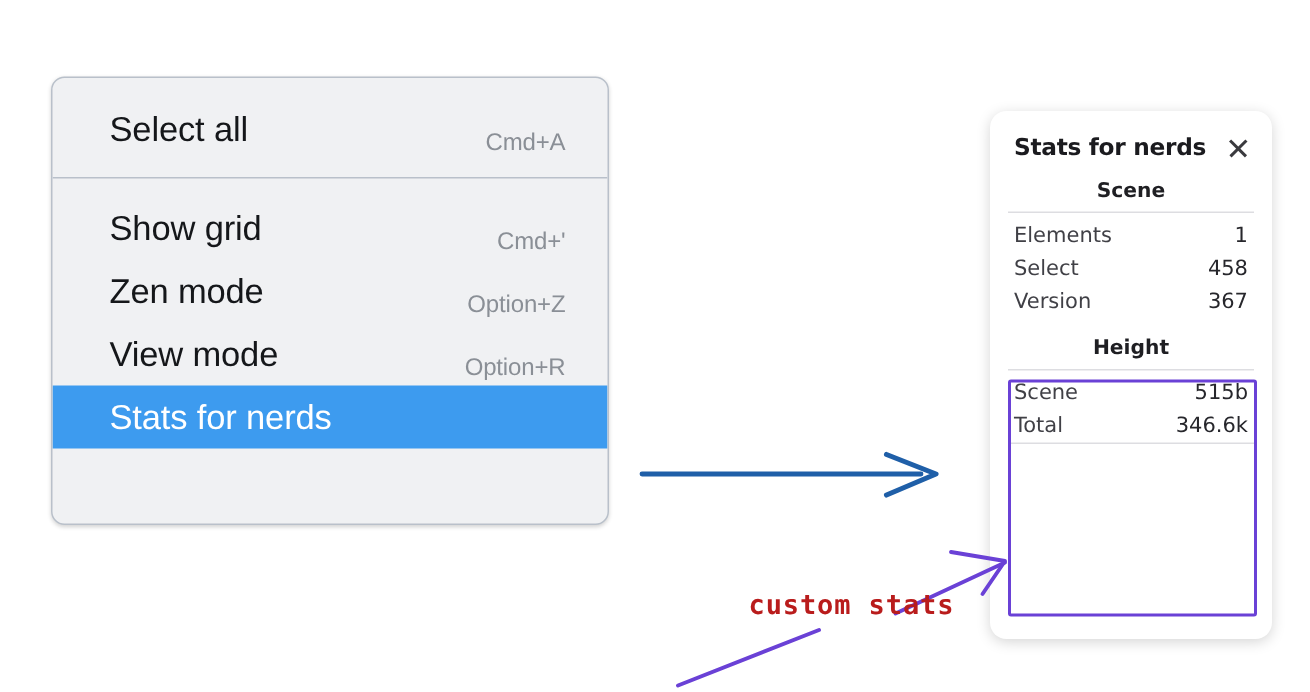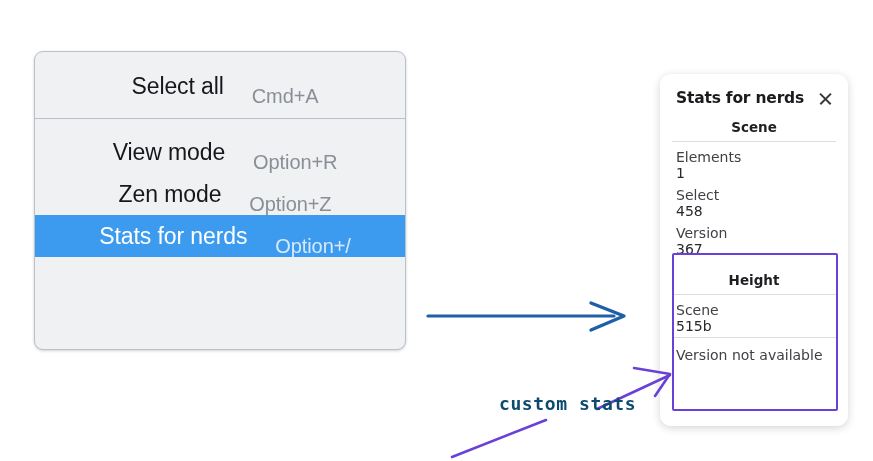"Select all" .menu-item { justify-content: center -> space-between }
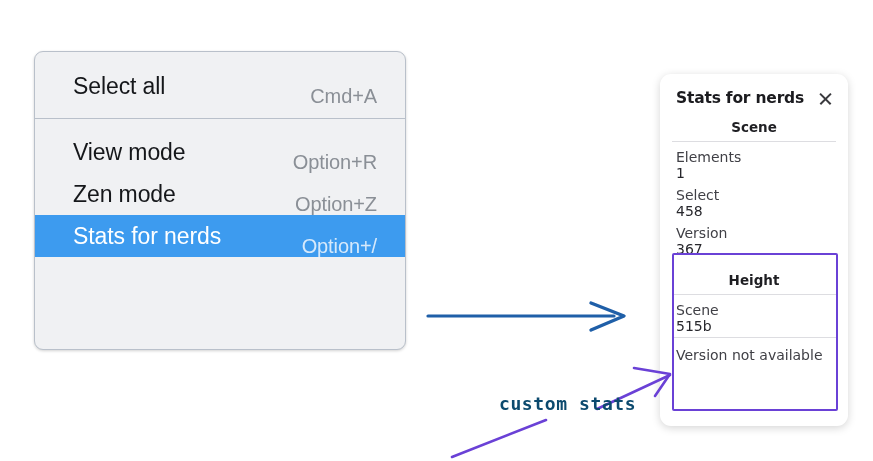"Cmd+A" .menu-item .mi-shortcut { font-size: 20px -> 16px }
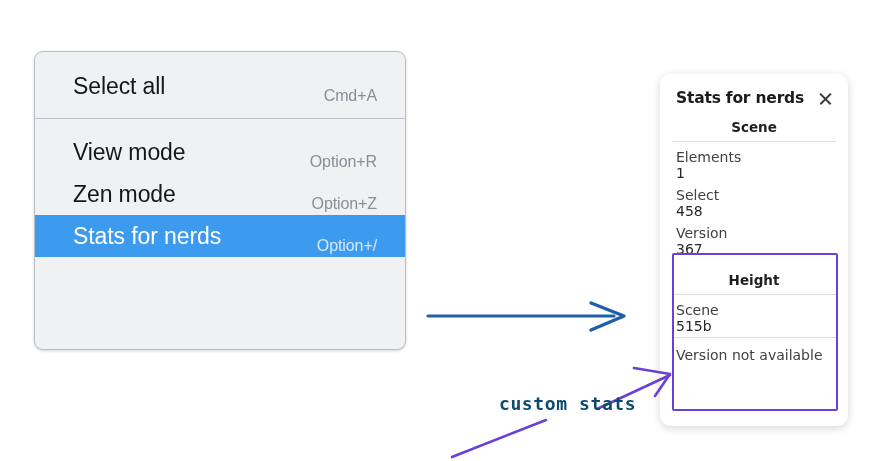"Show grid" div.menu-item { html: none -> <div> <span>Show grid</span> <span>Cmd+'</span> </div> }
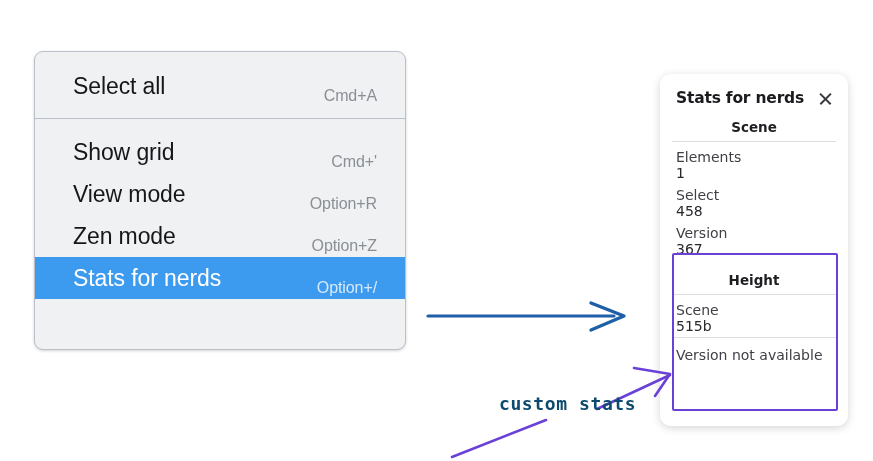"Elements" .sp-row { flex-direction: column -> none }
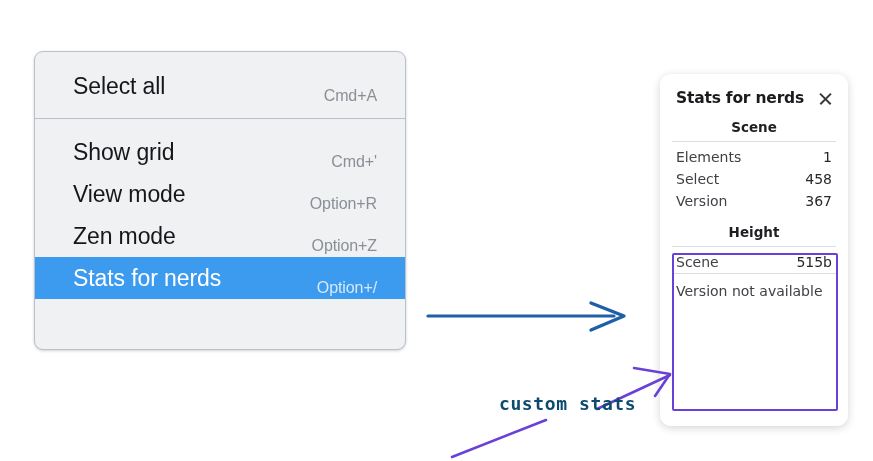"View mode" div.menu-item { order: before "Zen mode" -> after "Zen mode" }
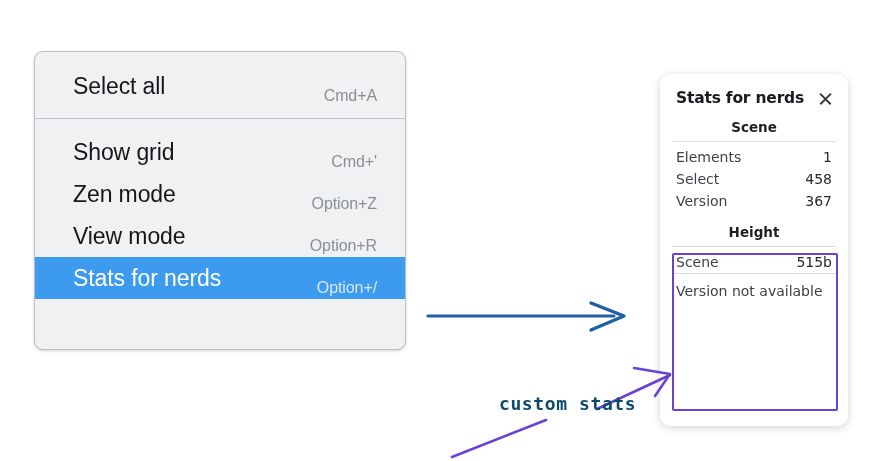"Option+/" span.mi-shortcut { html: <span>Option+/</span> -> none }
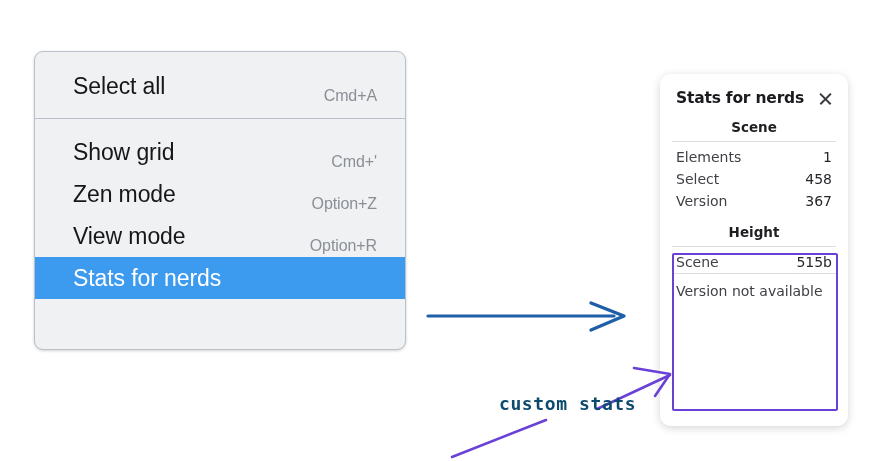"Total" div.sp-row { html: none -> <div> <span>Total</span> <span>346.6k</span> </div> }
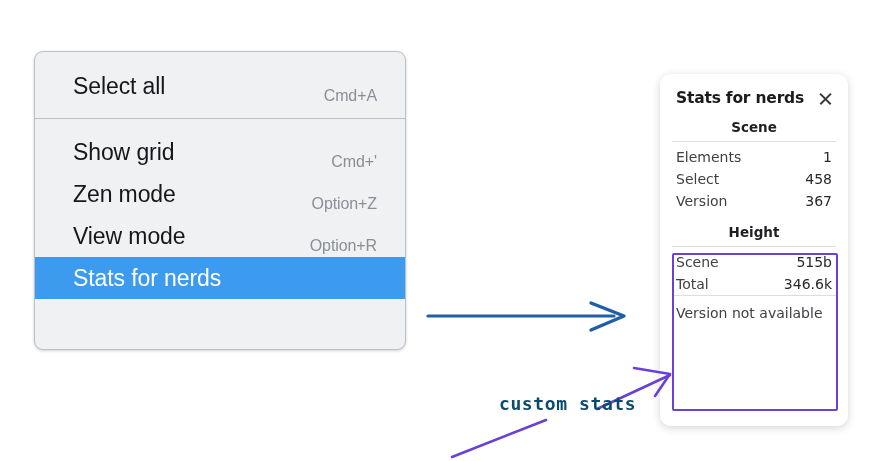"Version not available" div.sp-plain { html: <div>Version not available</div> -> none }
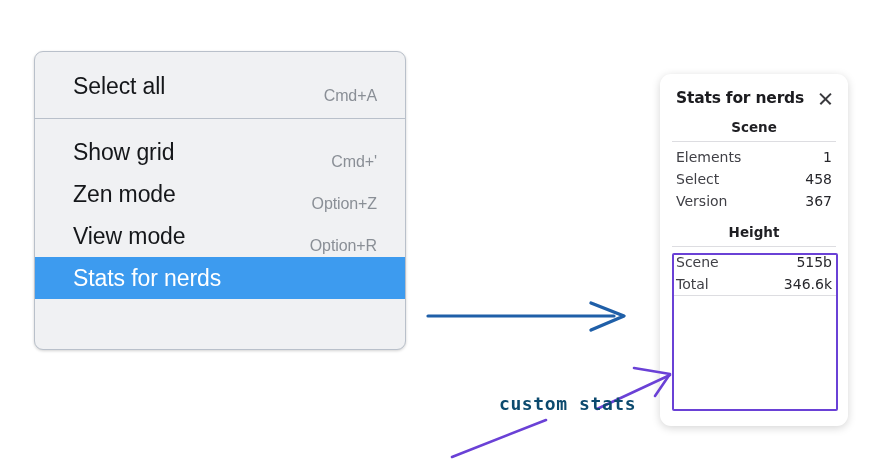"custom stats" #annotation-label { color: #0c4a6e -> #b91c1c }
